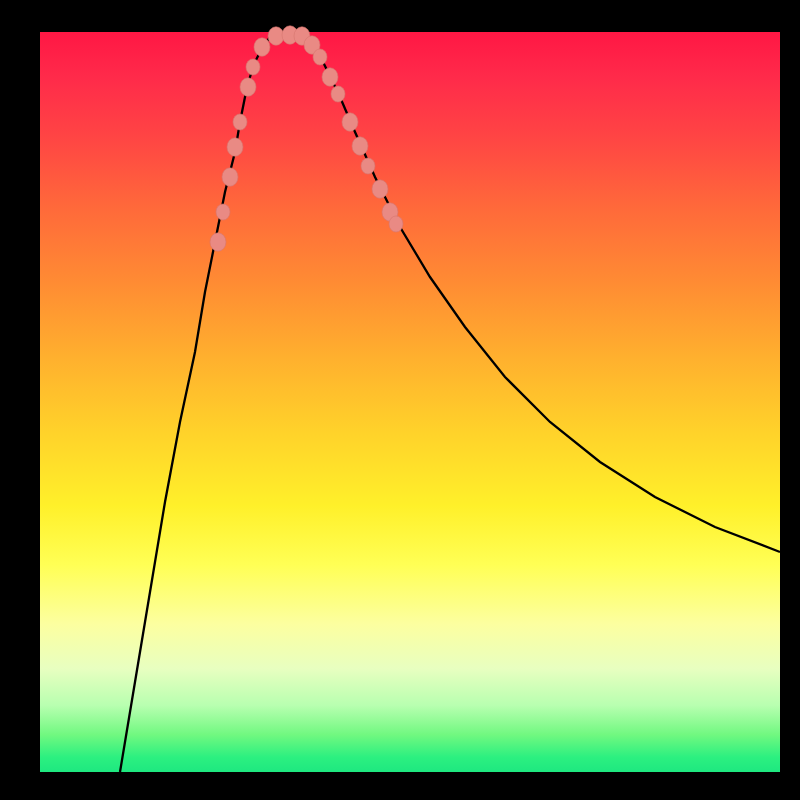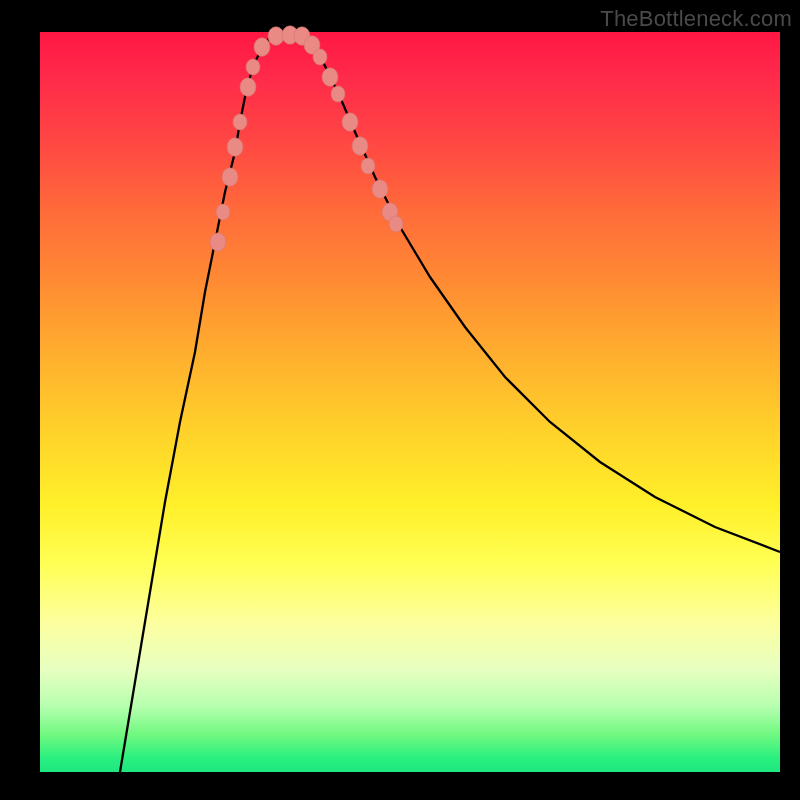"TheBottleneck.com" div.watermark { html: <div>TheBottleneck.com</div> -> none }
